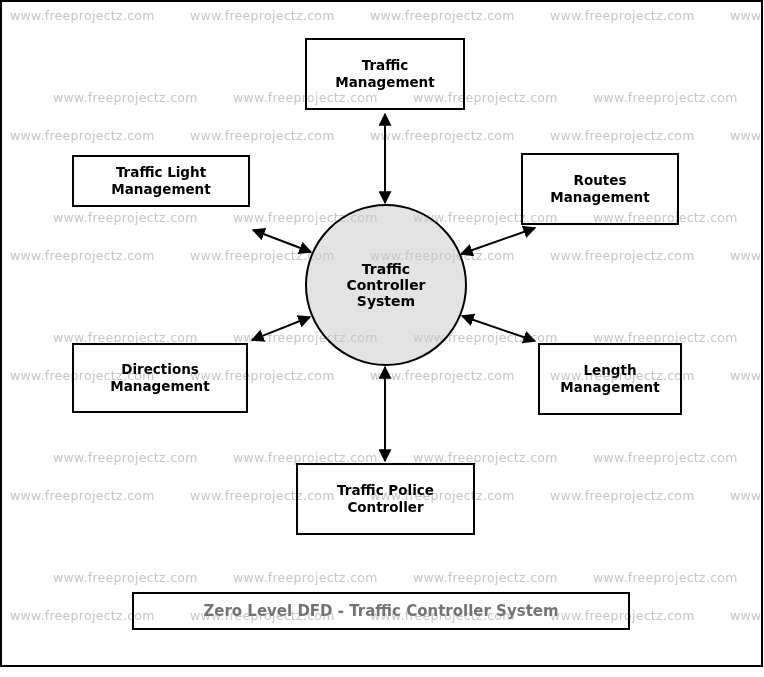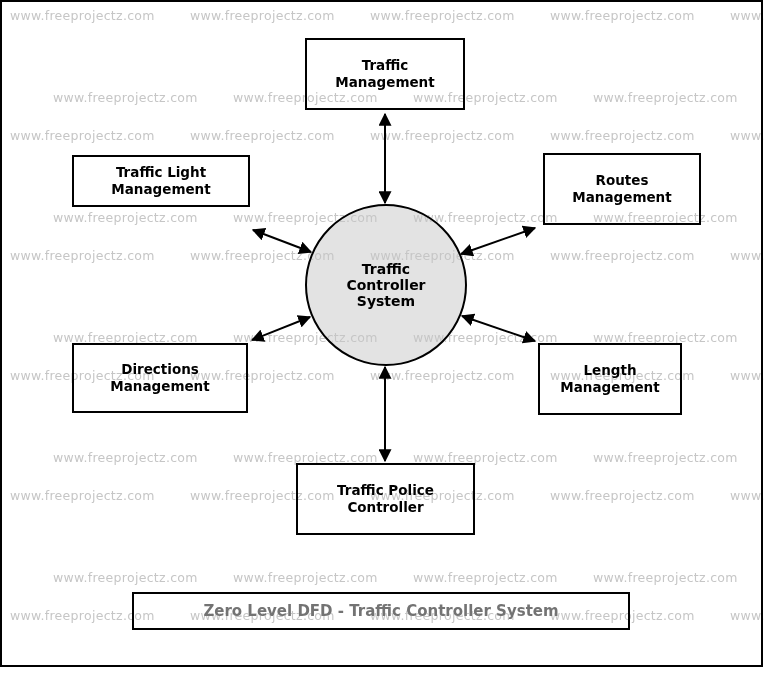"Routes" div.entity-box { left: 543px -> 521px }
